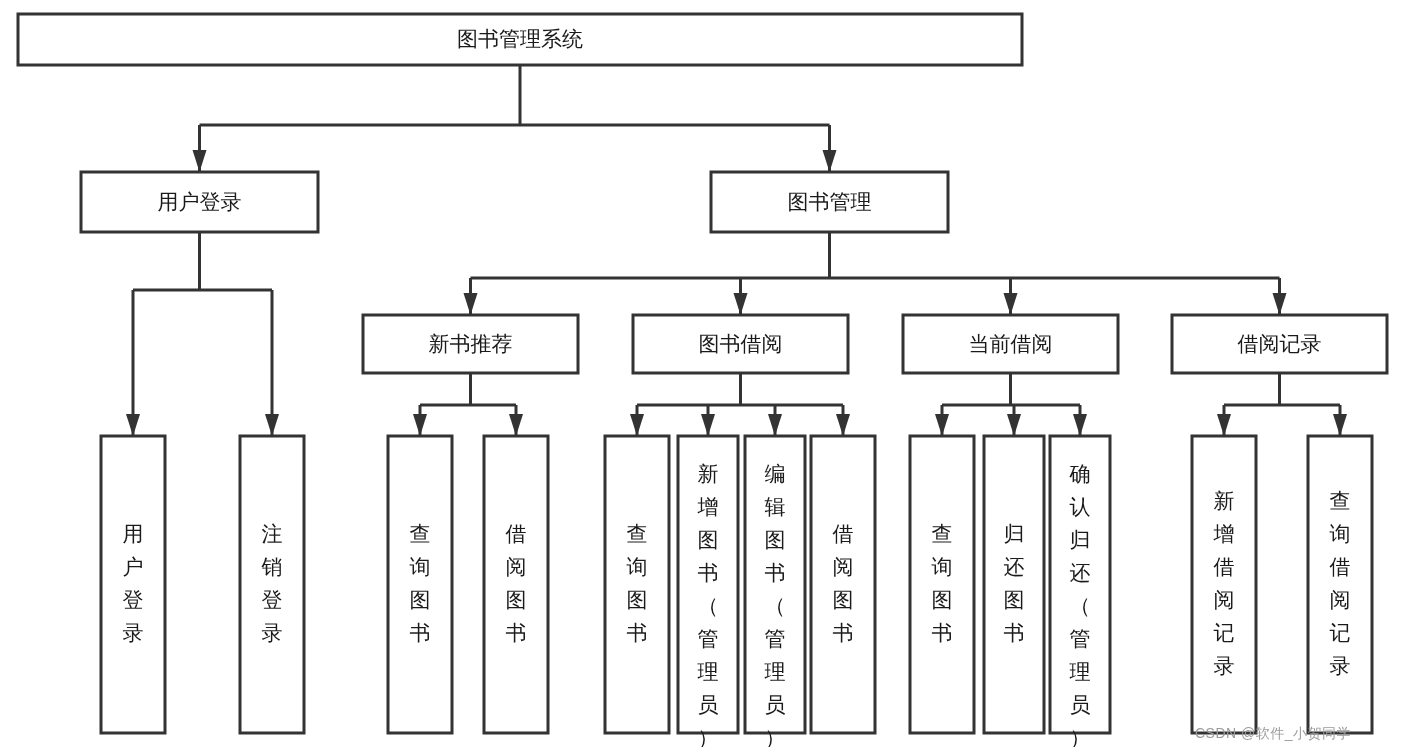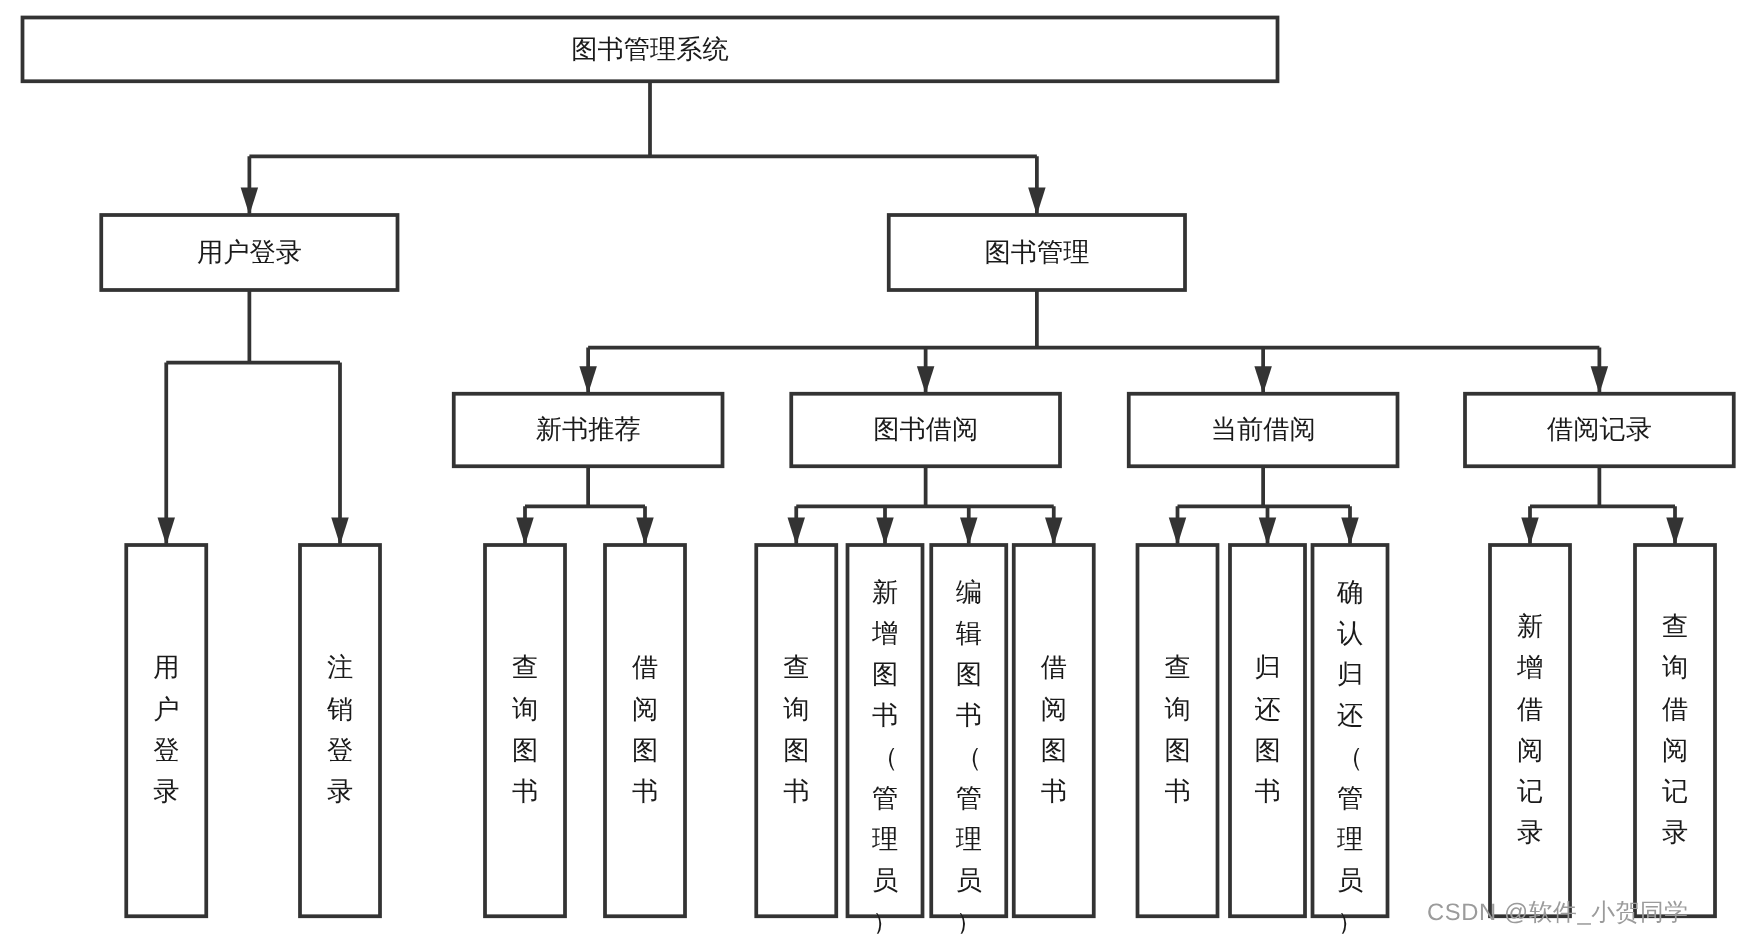"CSDN @软件_小贺同学" .watermark-text { font-size: 19px -> 14px }
